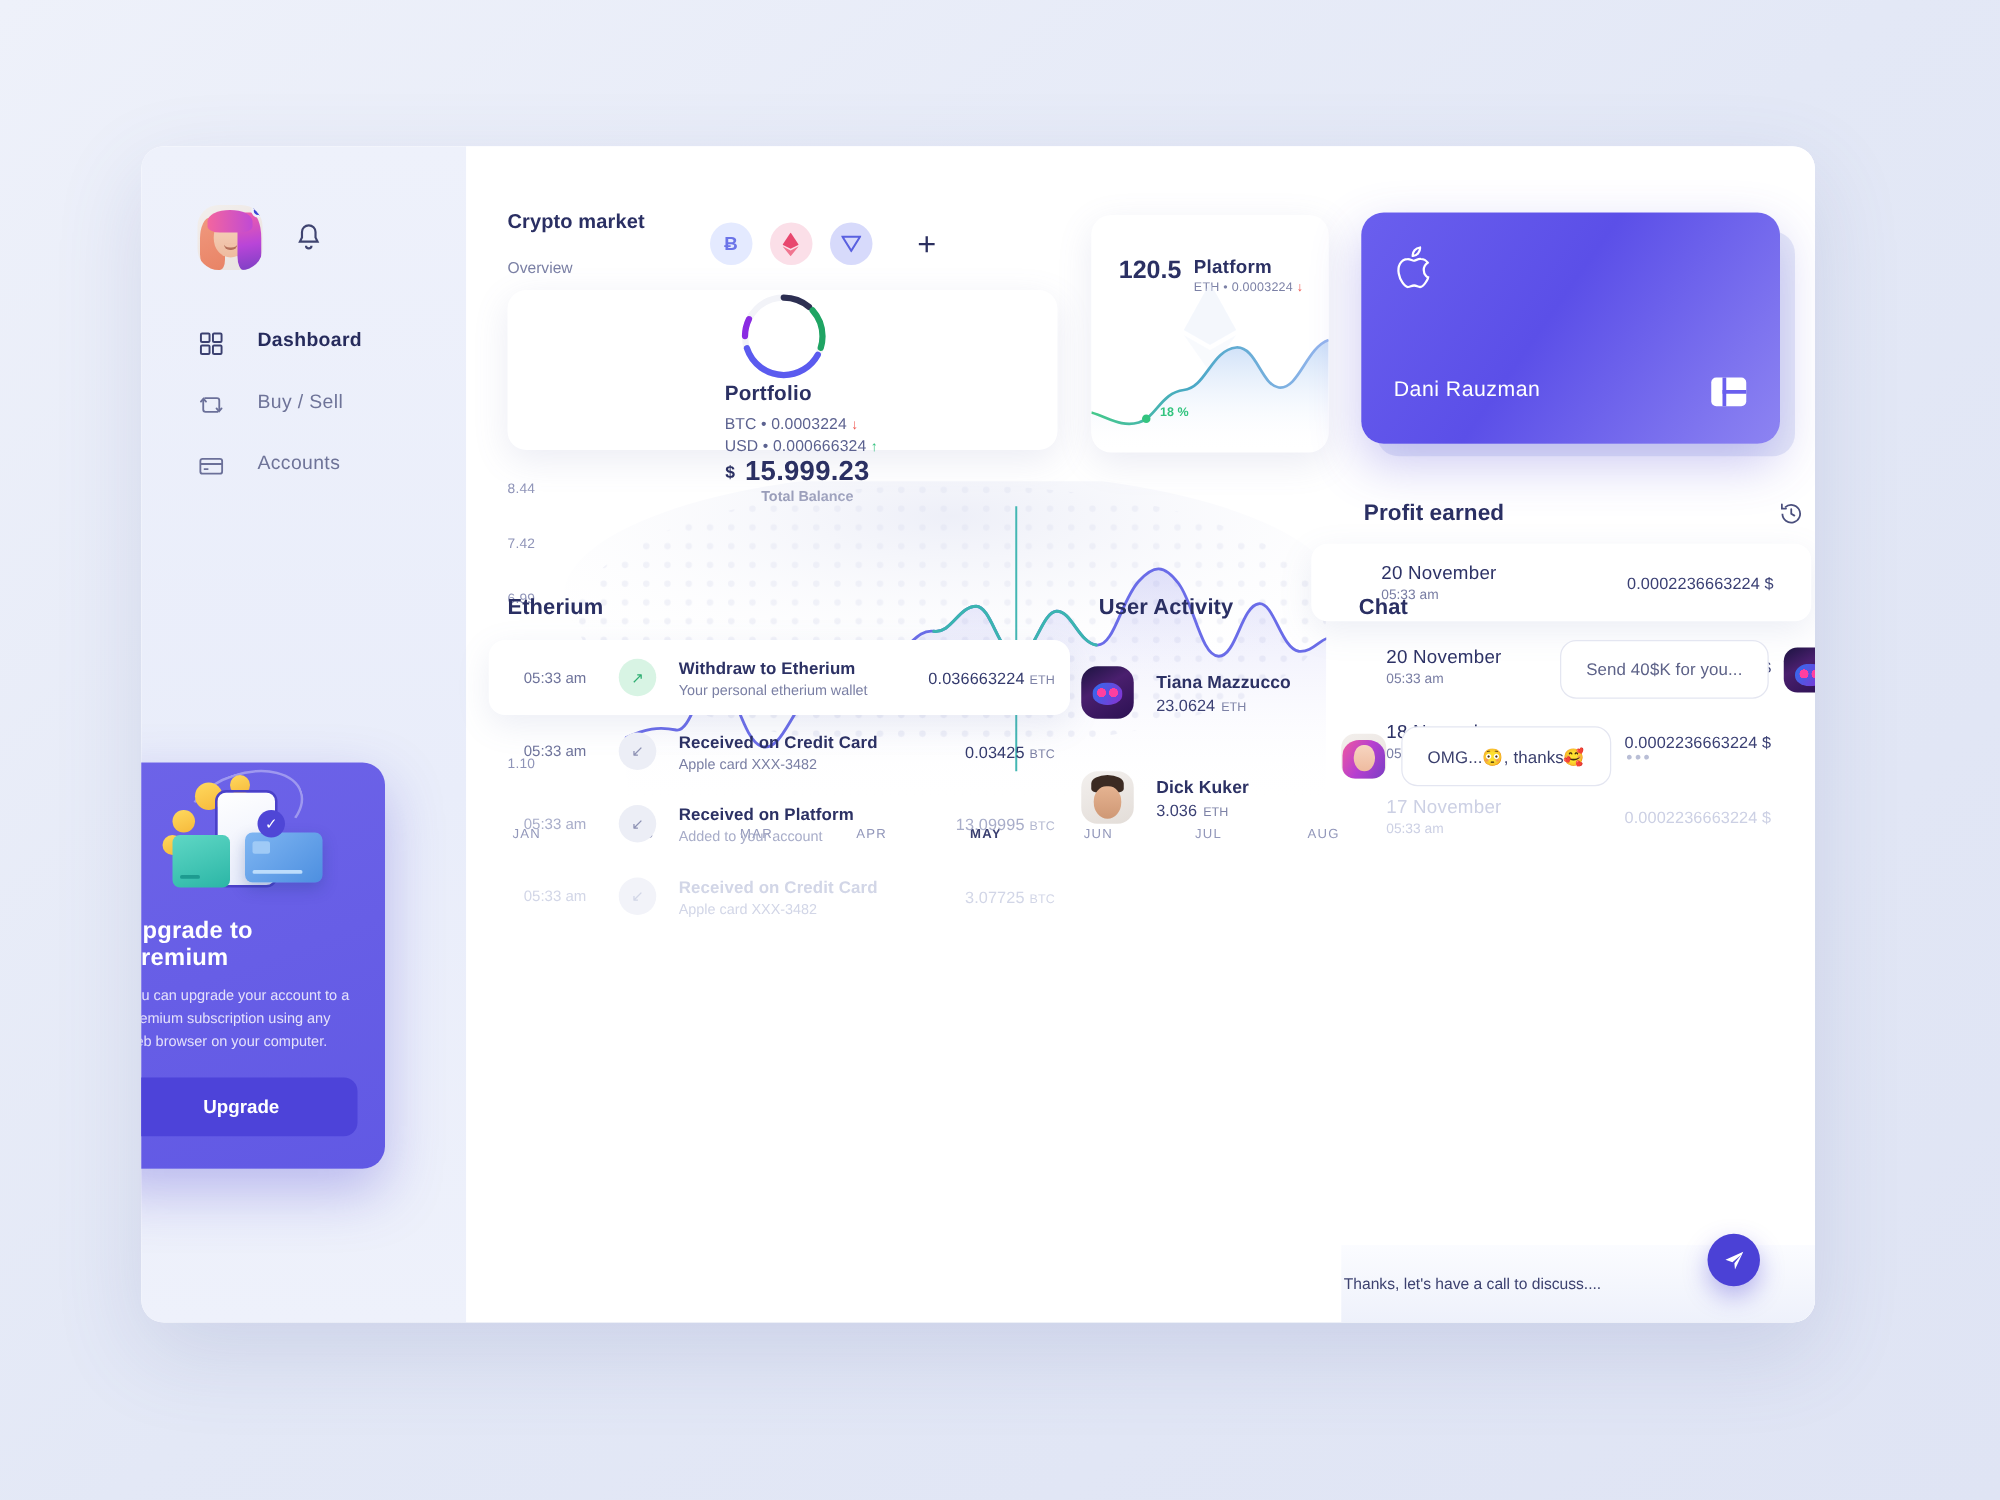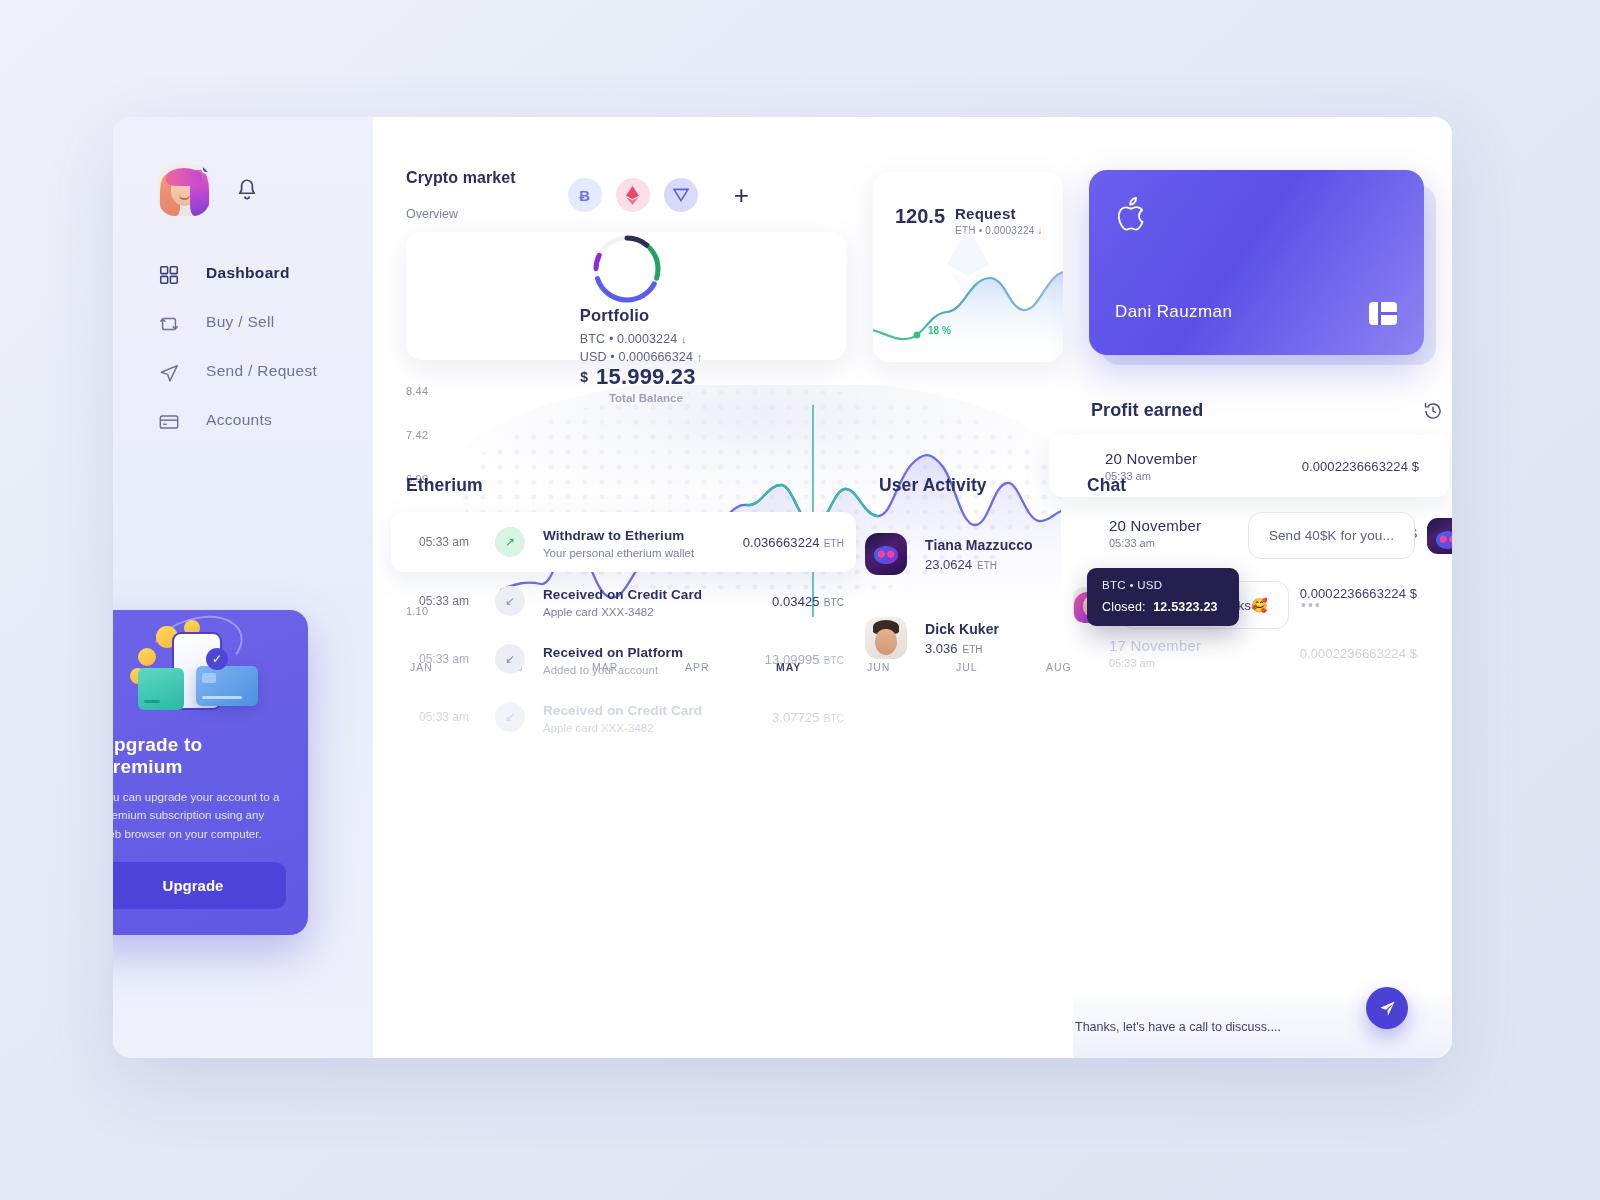"Request" div.eth-name { text: Request -> Platform }
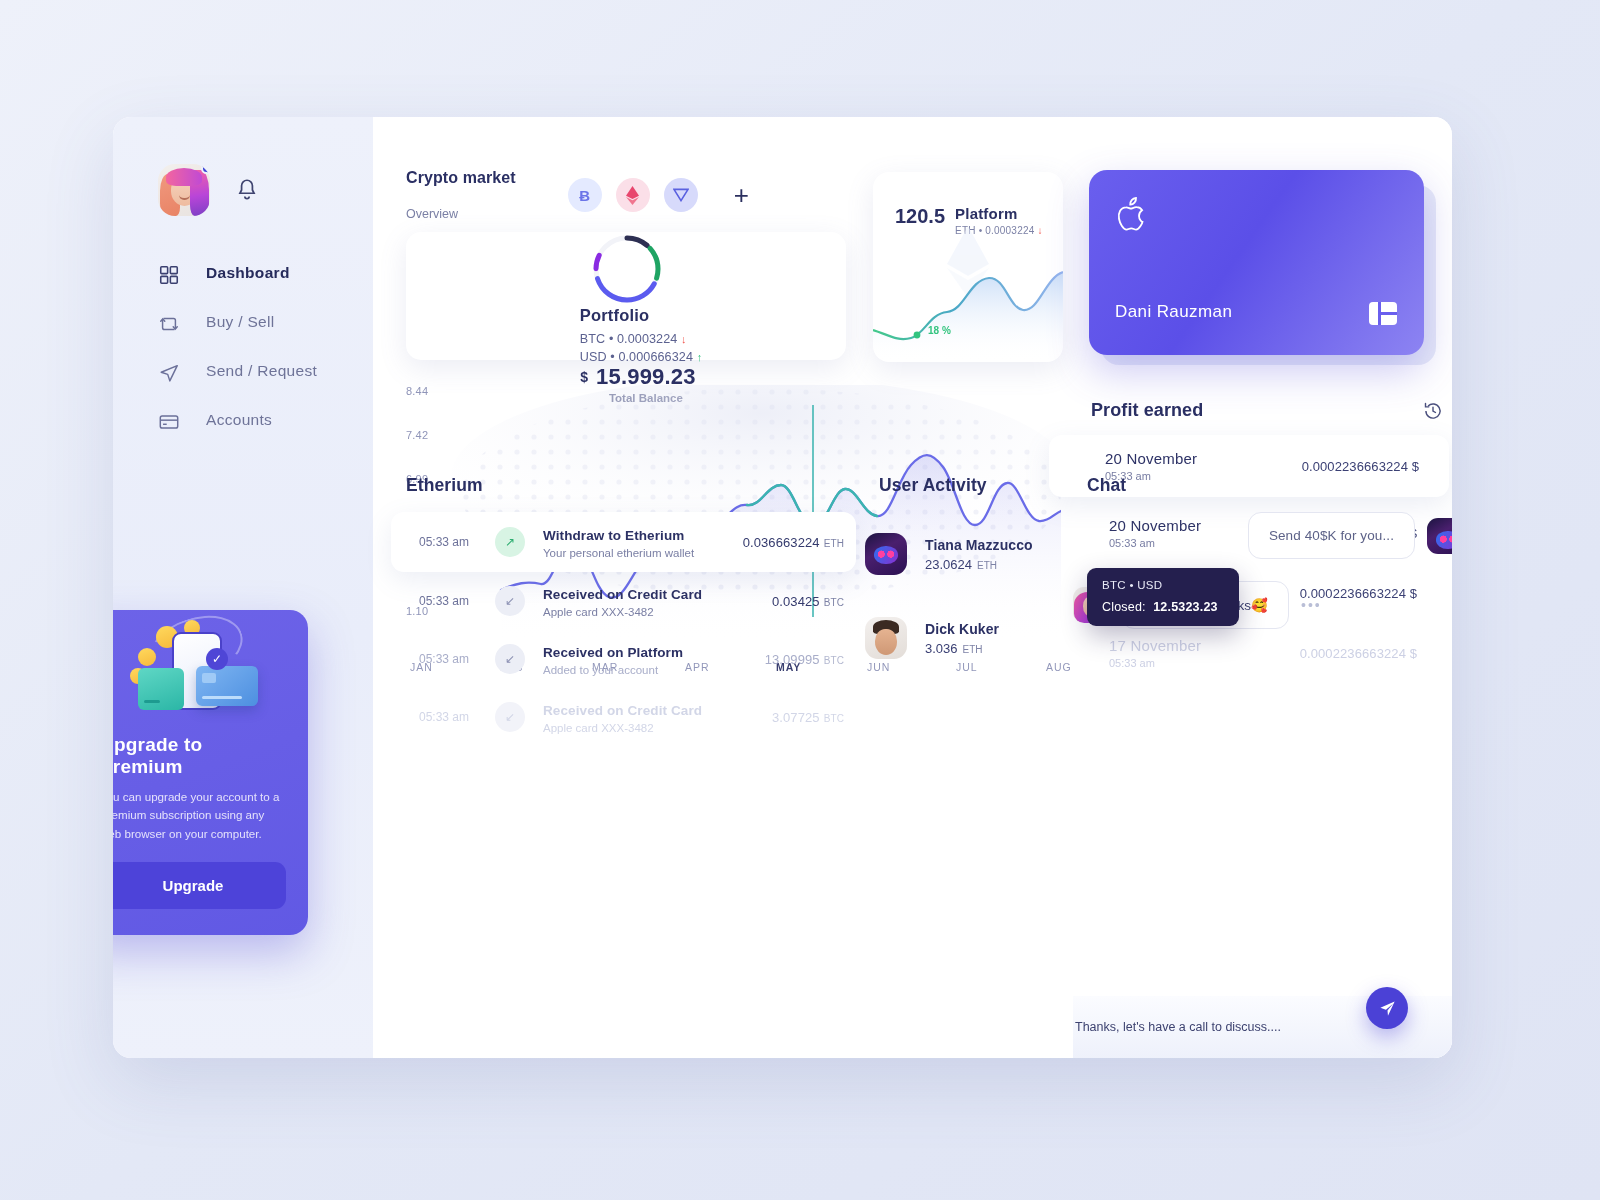"Send / Request" div.nav-item { html: <div> <span> <svg> <path></path> </svg> </span> <span>Send / Request</span> </div> -> none }
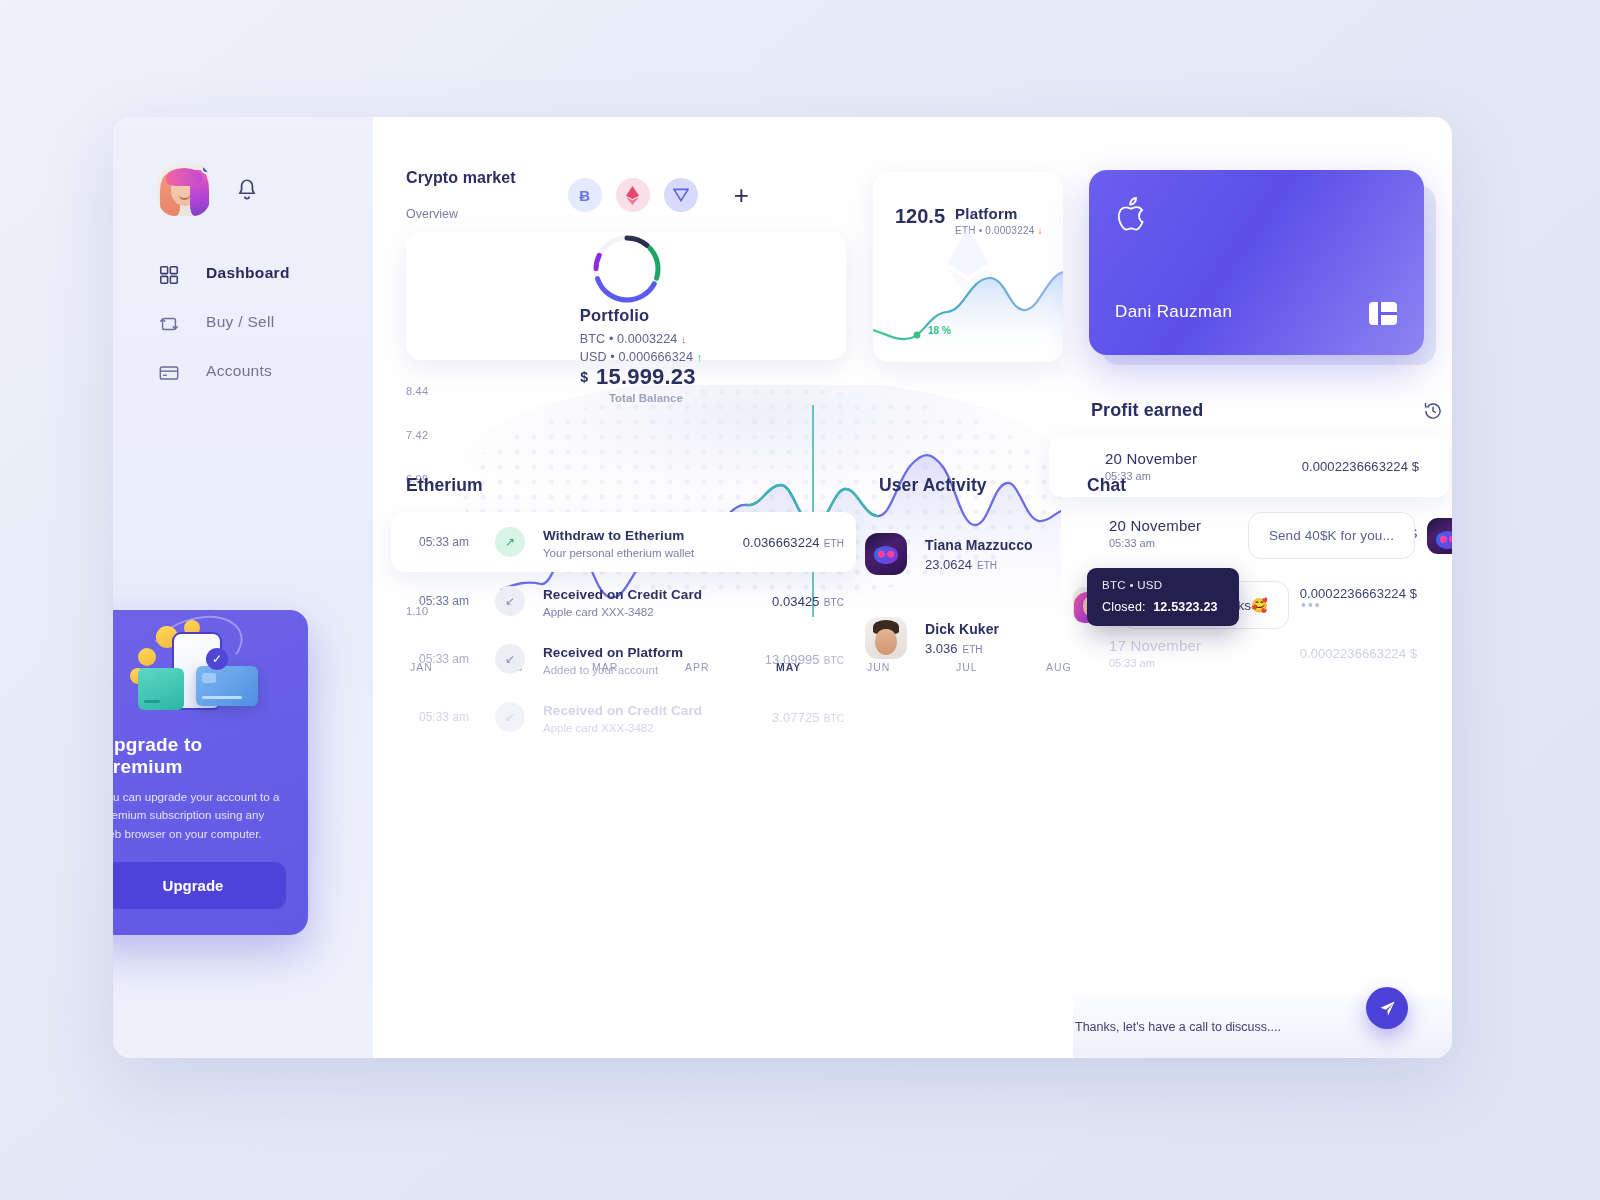"BTC • USD" div.tooltip { html: <div> <div>BTC • USD</div> <div> <span>Closed:</span> &nbsp;<b>12.5323.23</b> </div> </div> -> none }
